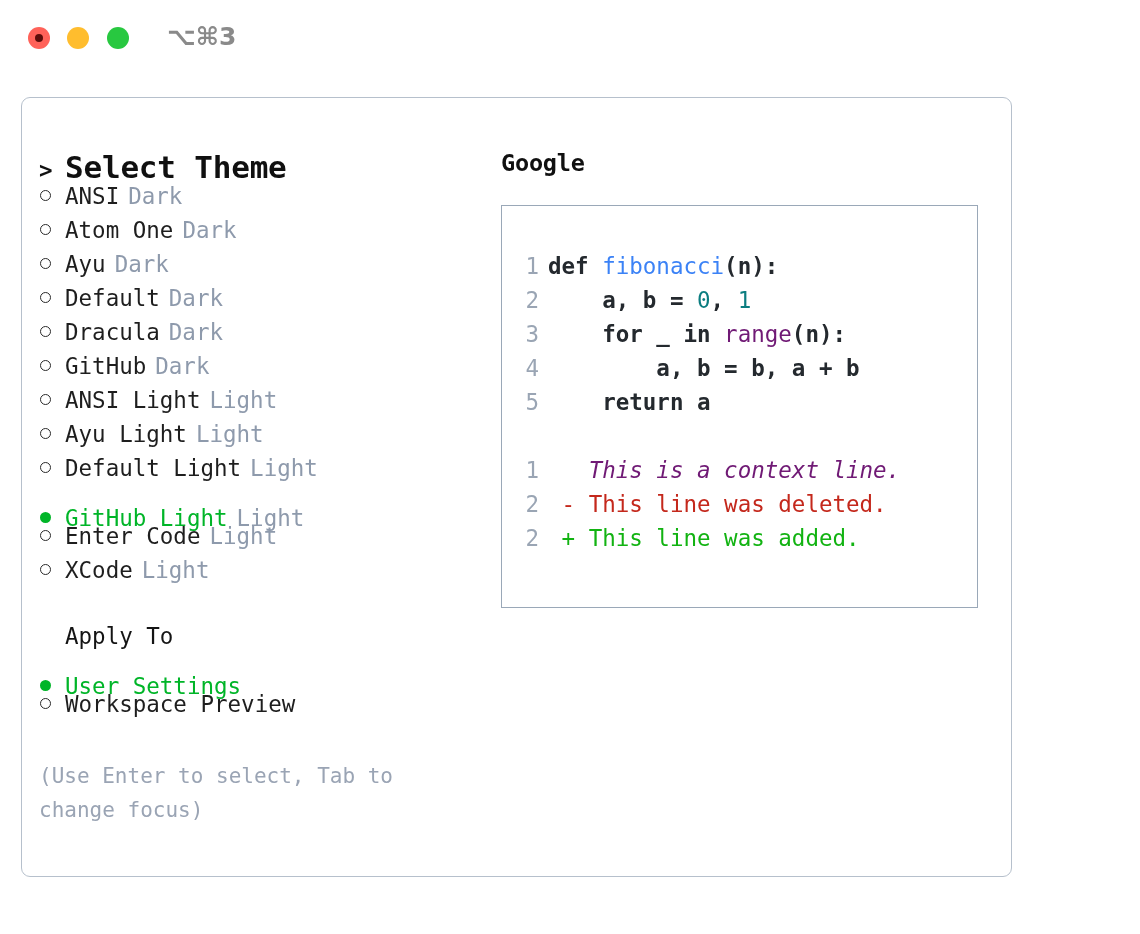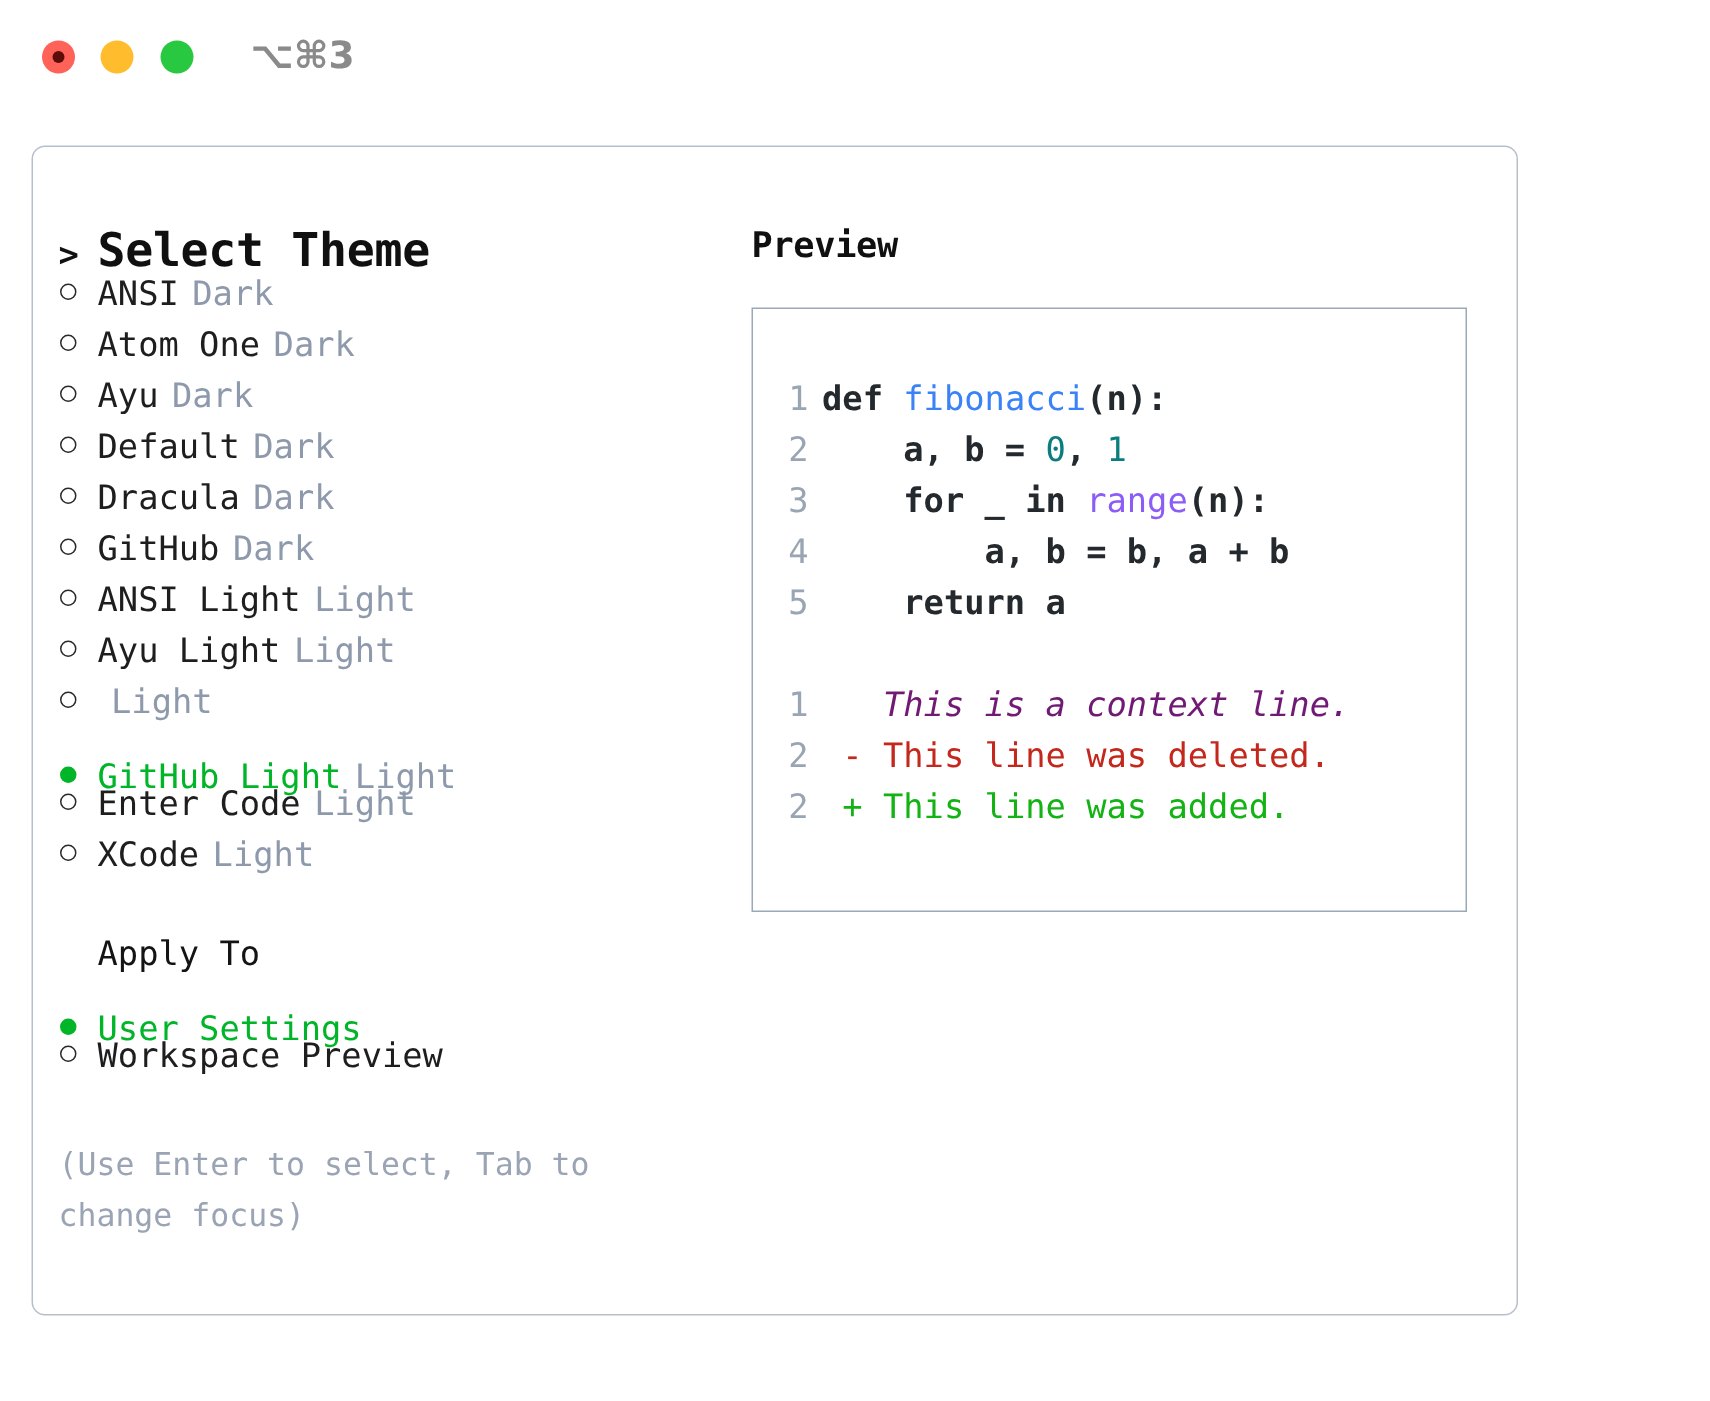"Preview" div { text: Preview -> Google }
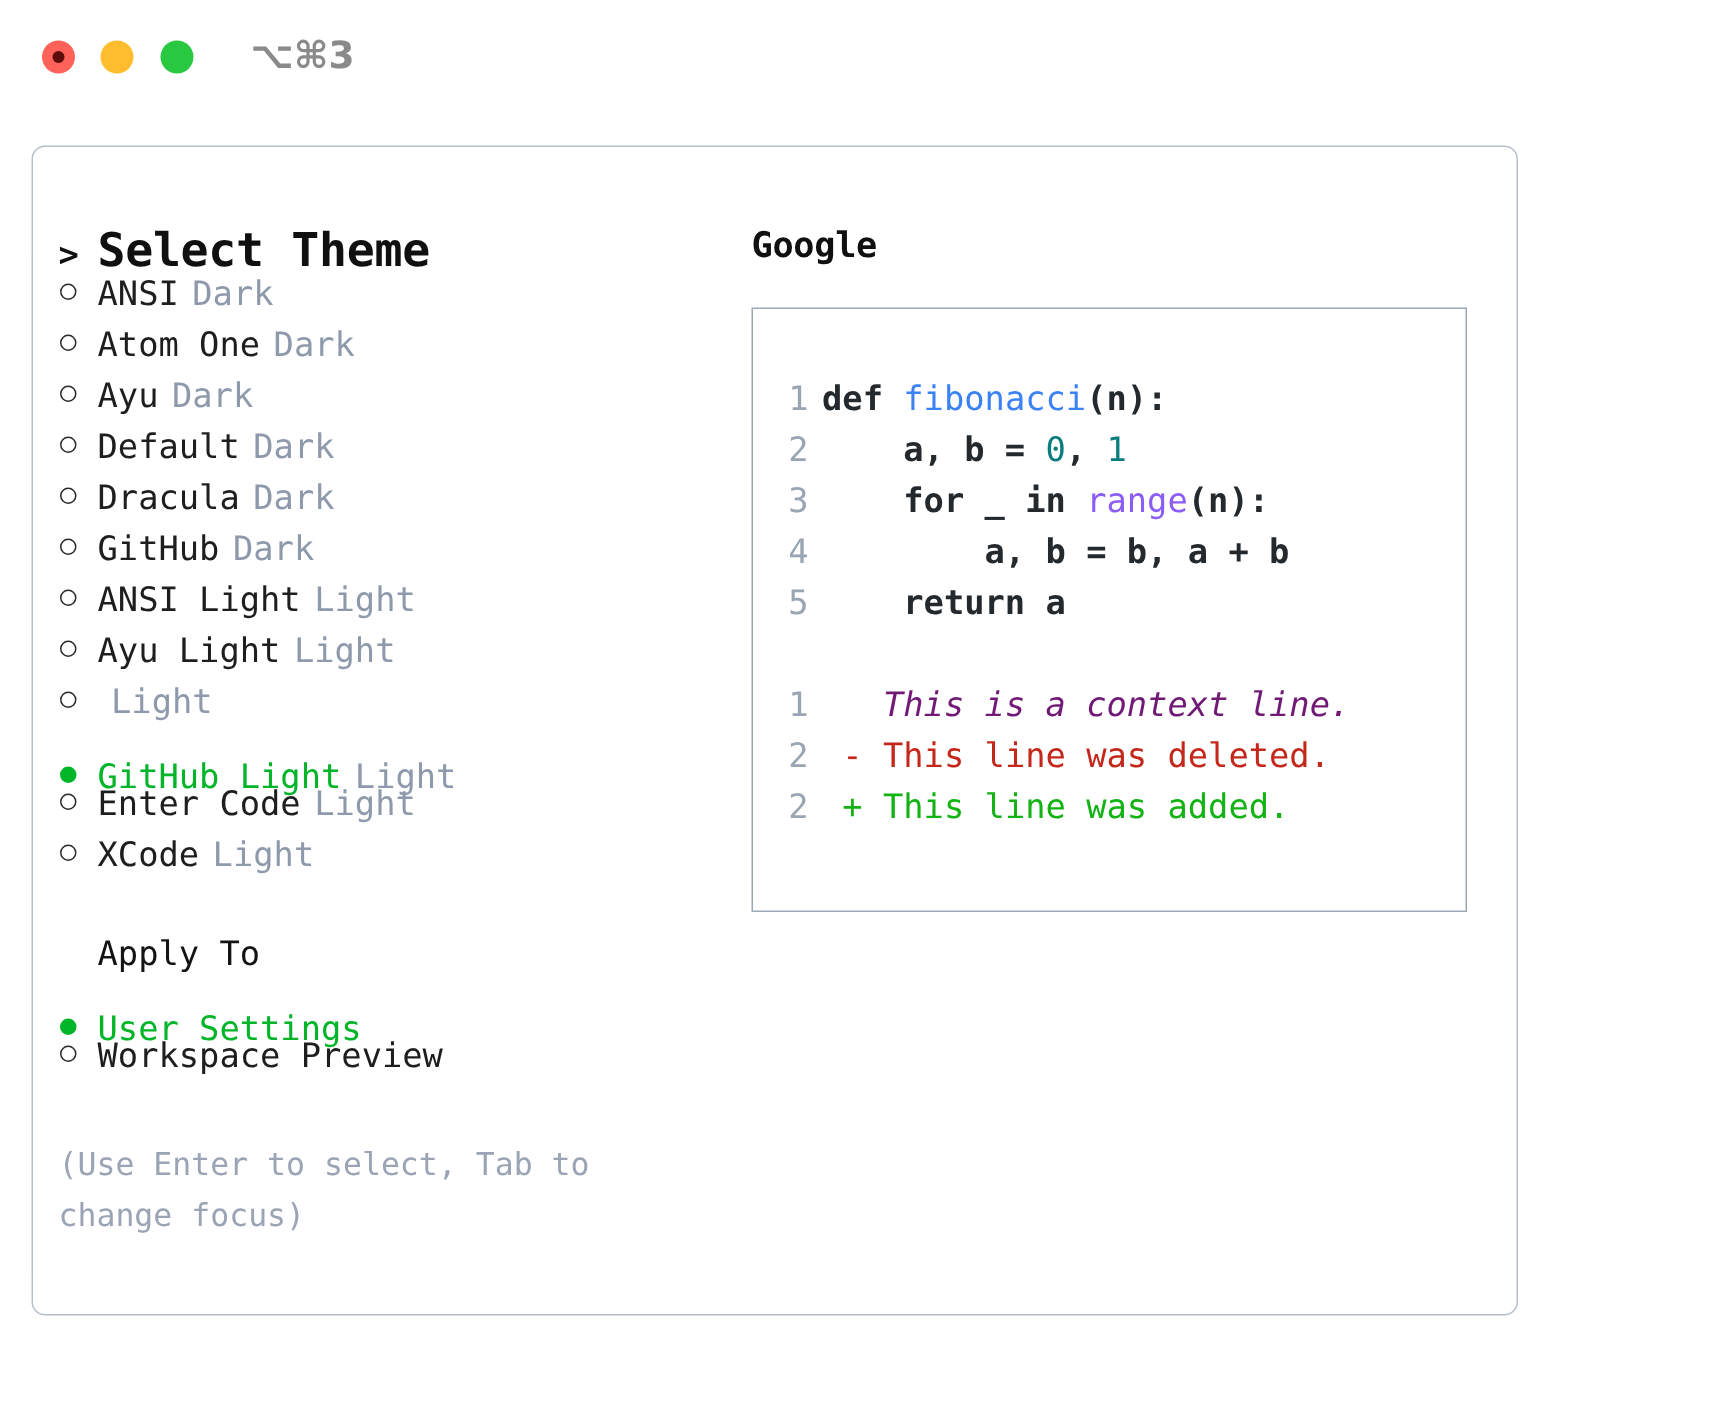"range" .tok-call { color: #8b5cf6 -> #701a75 }
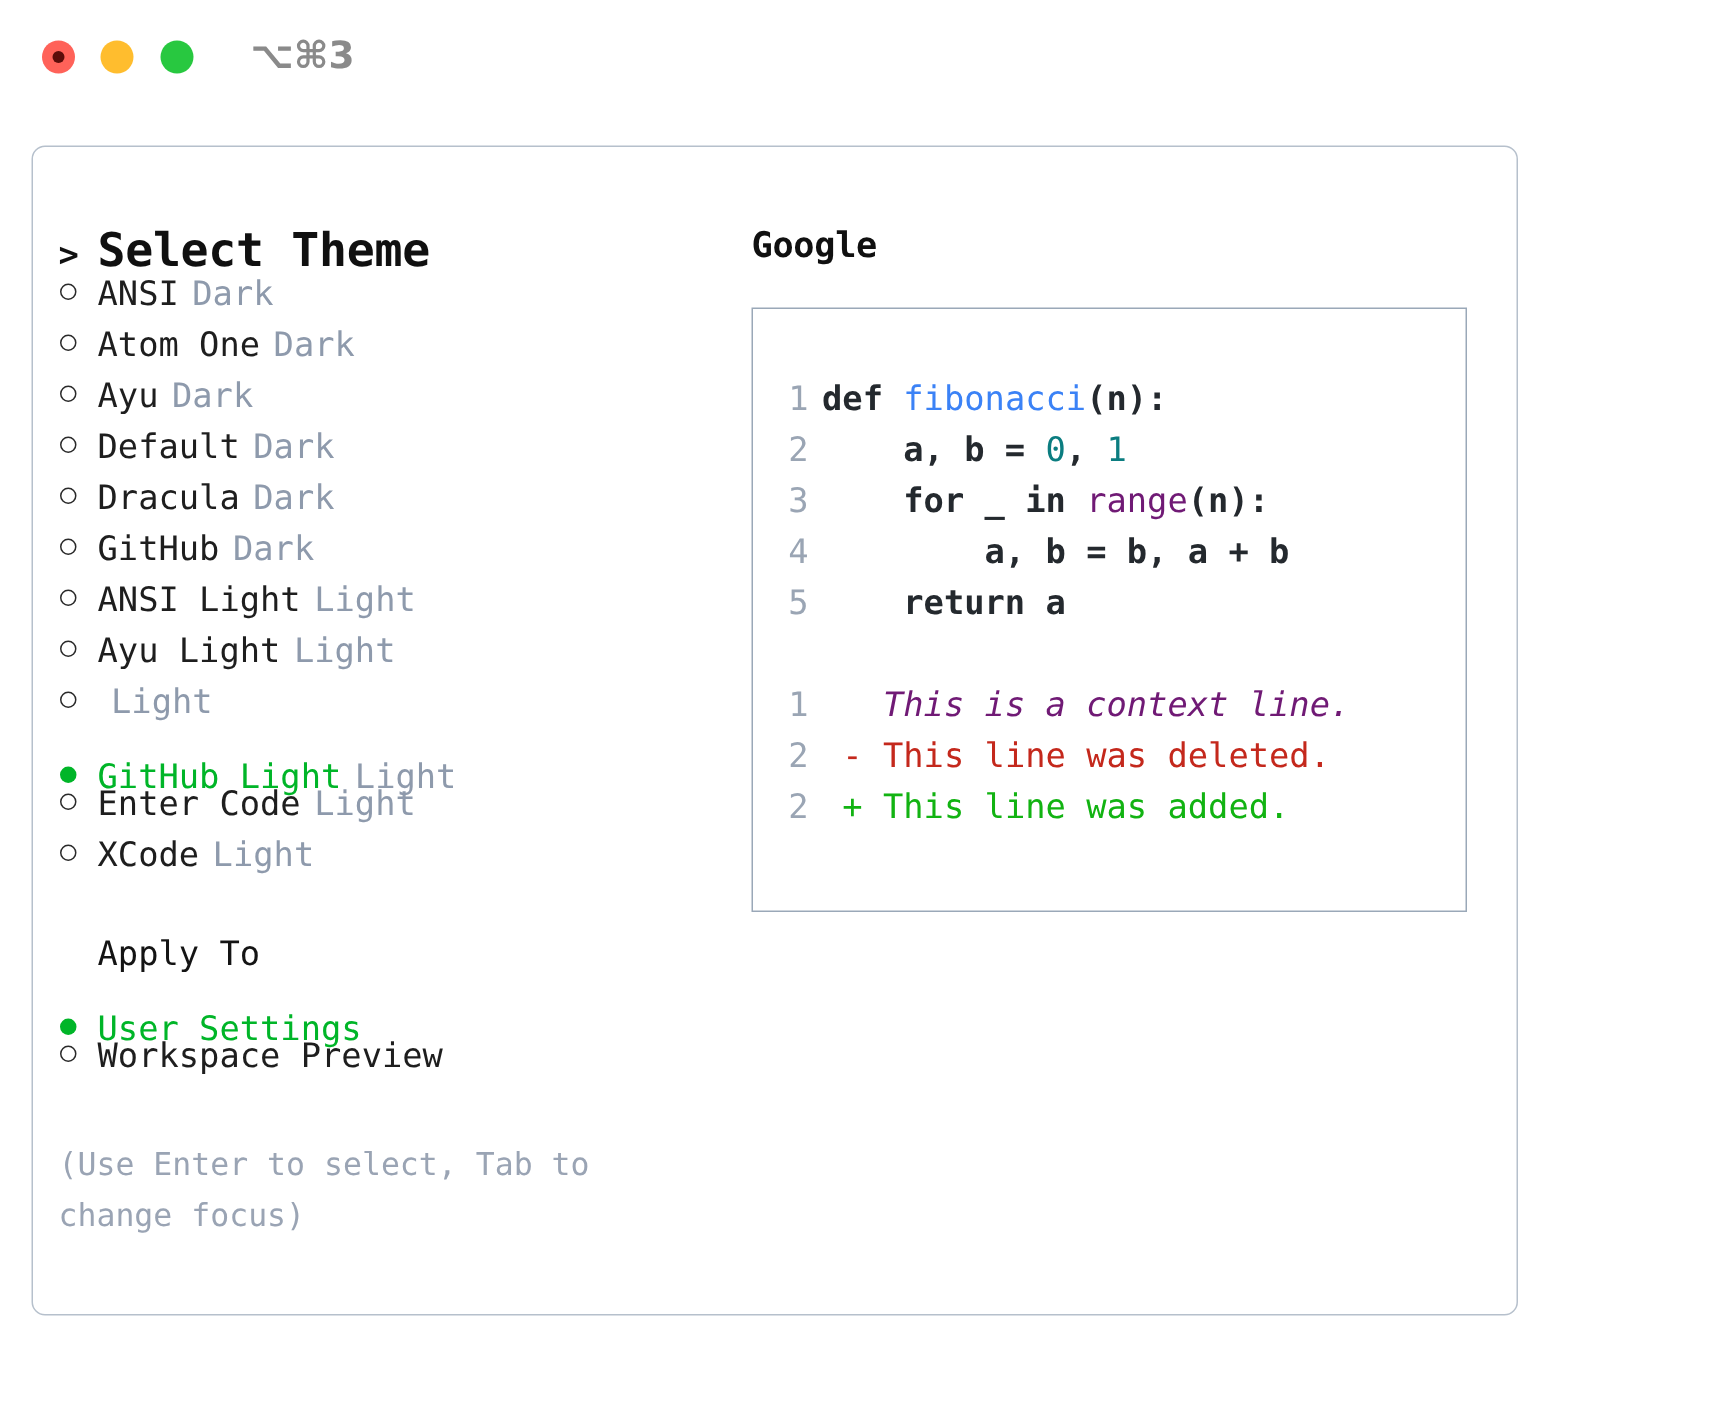"Default Light" span.label { html: none -> <span>Default Light</span> }
